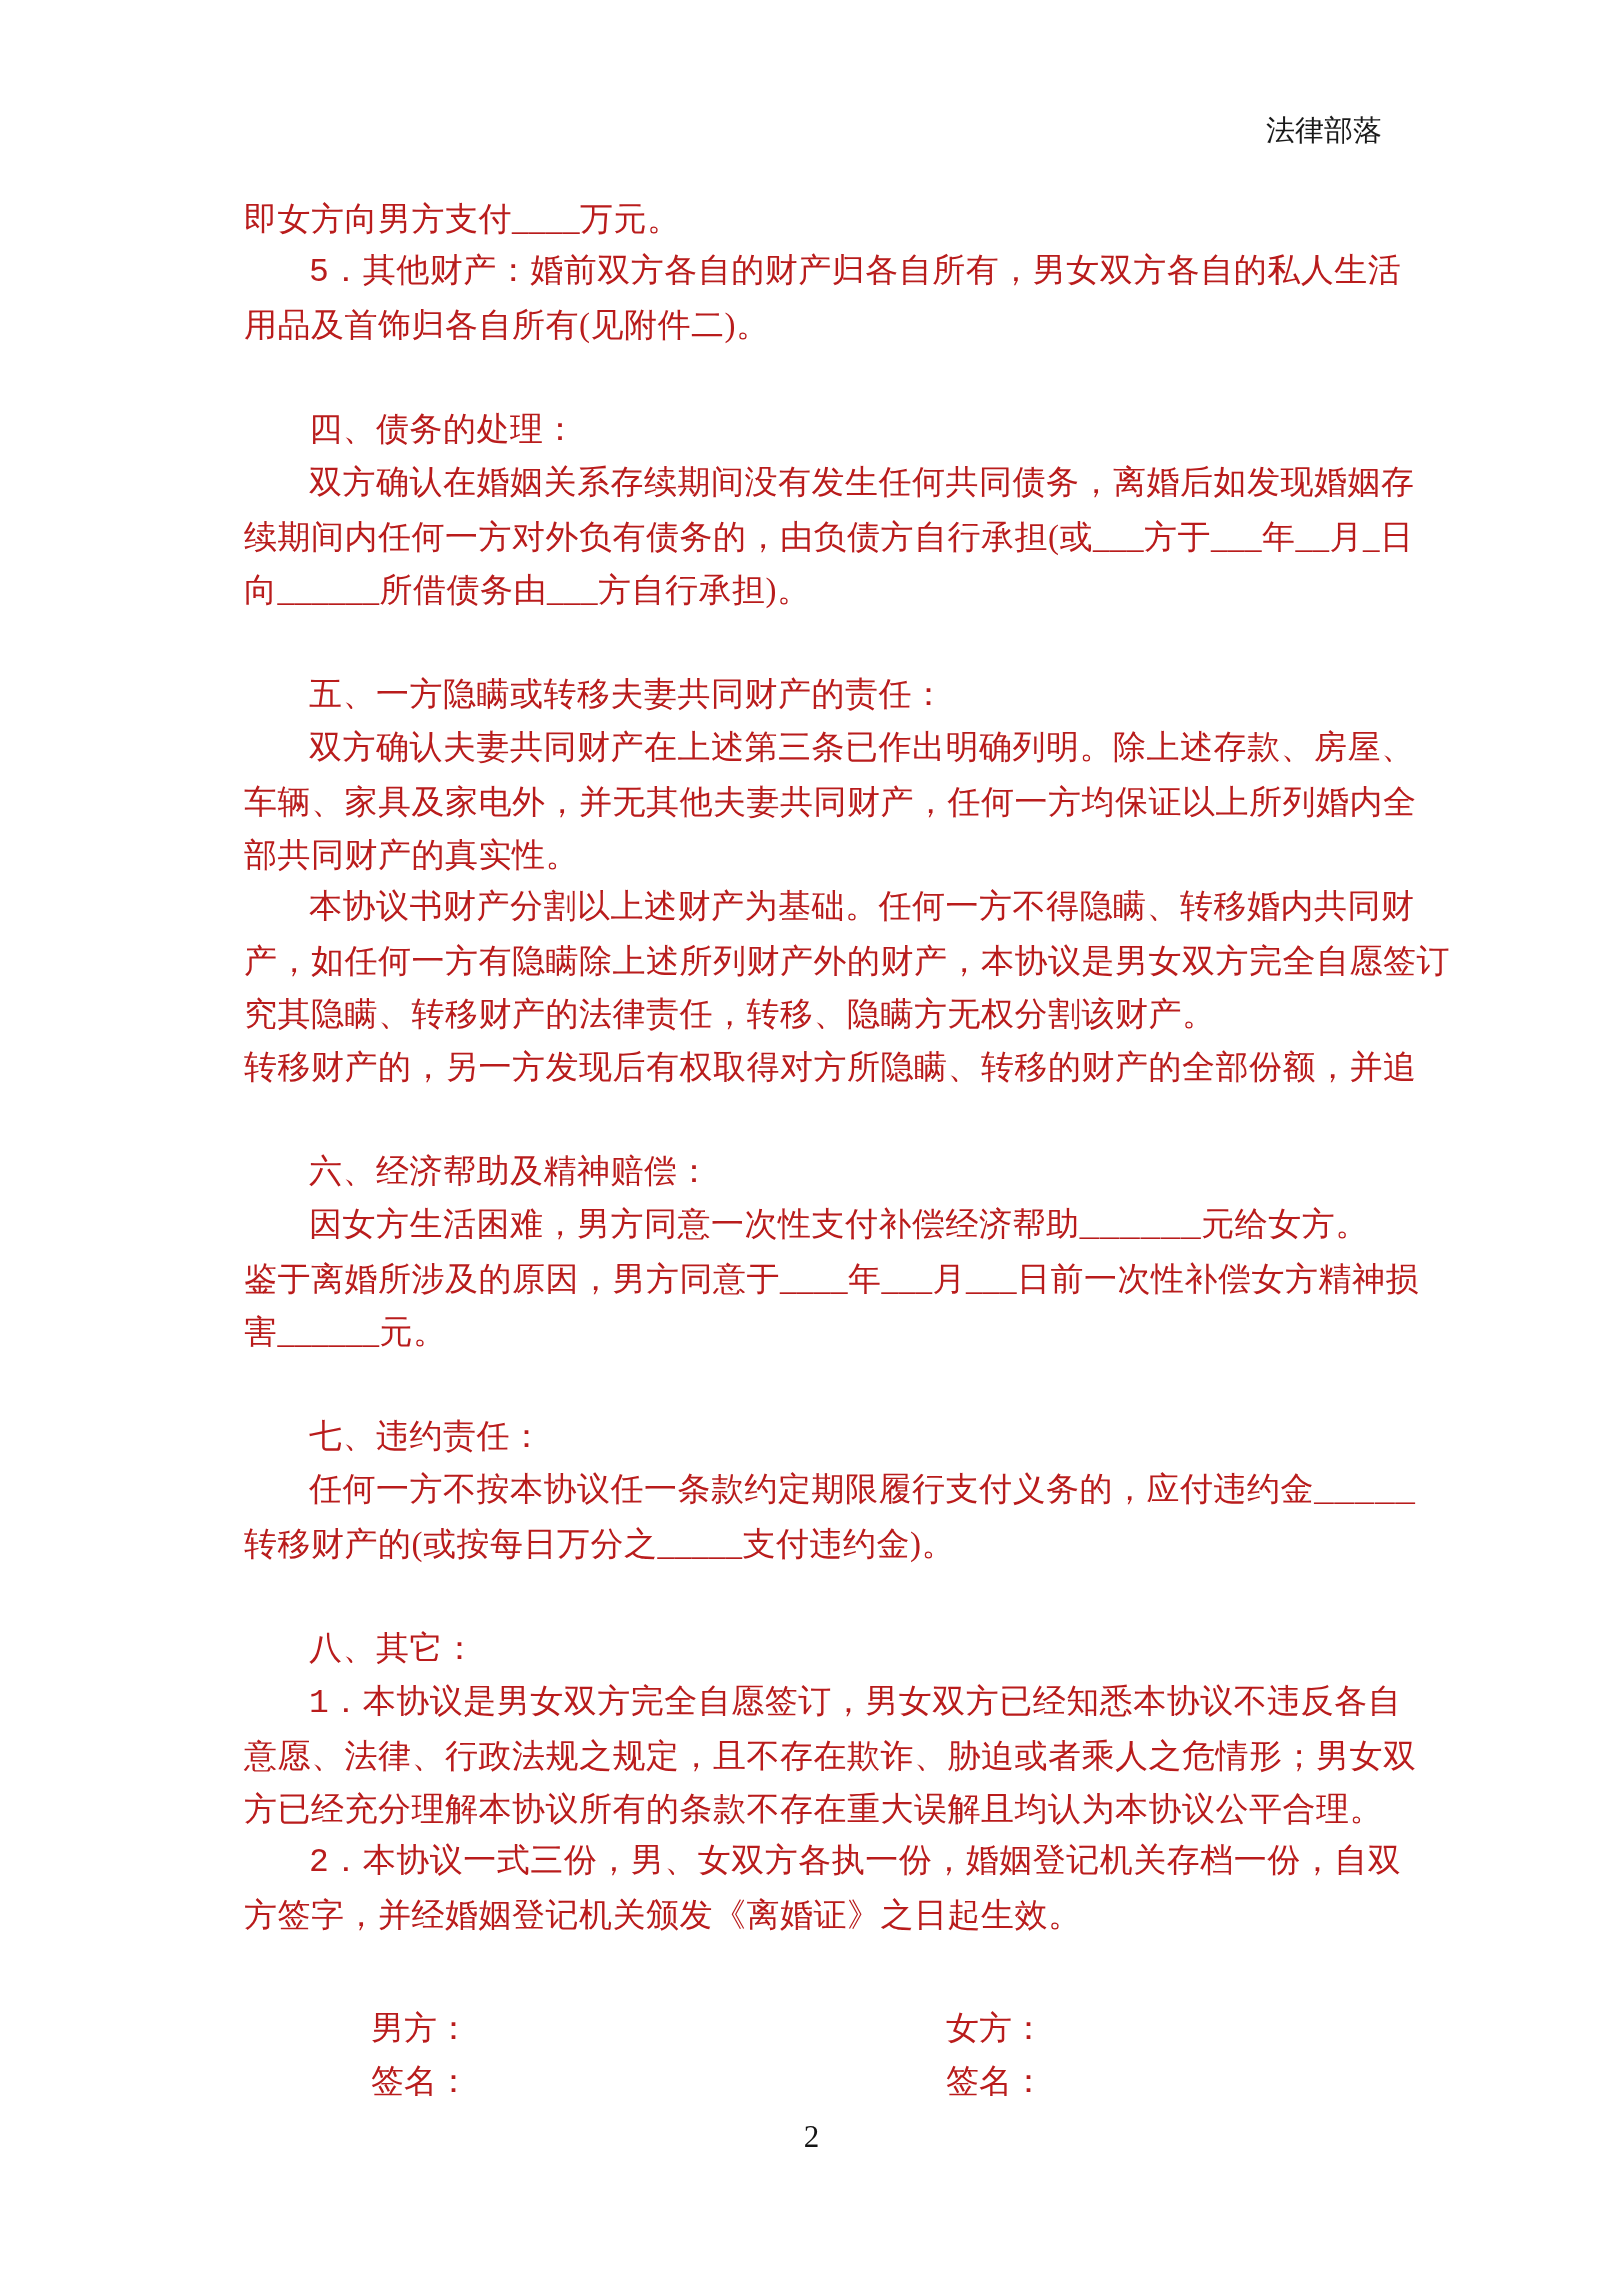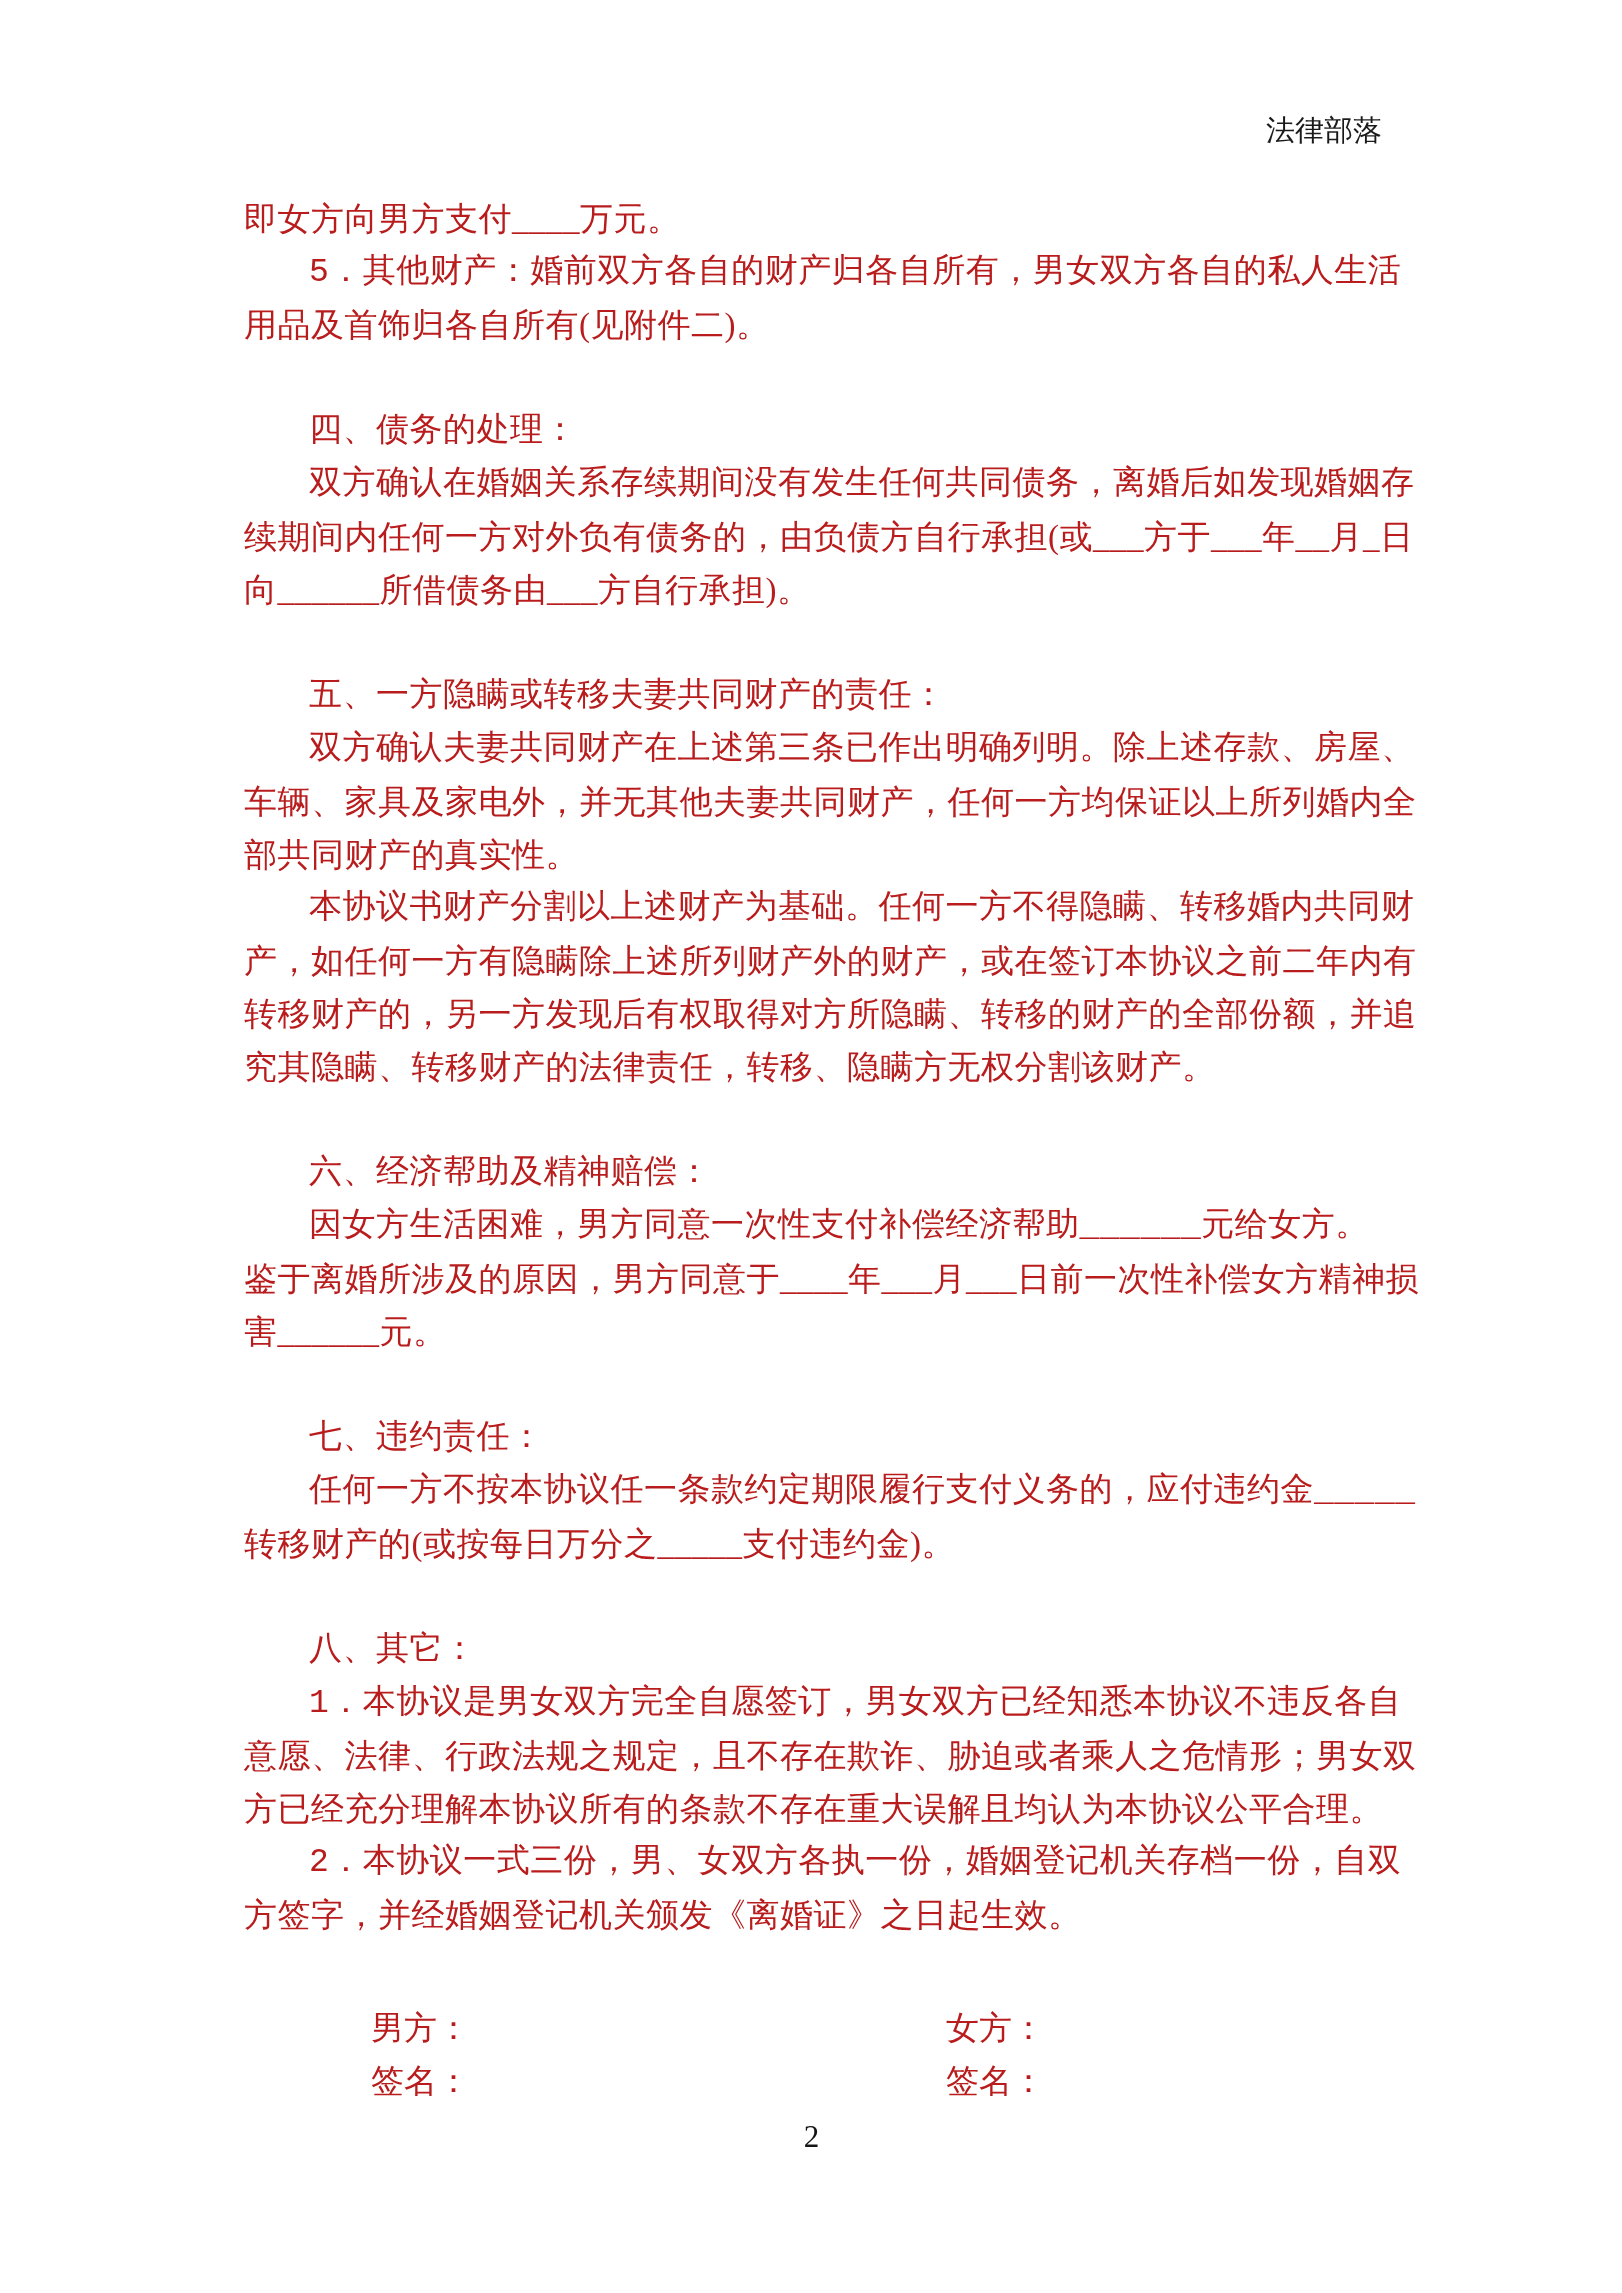"产，如任何一方有隐瞒除上述所列财产外的财产，或在签订本协议之前二年内有" div.line { text: 或在签订本协议之前二年内有 -> 本协议是男女双方完全自愿签订 }
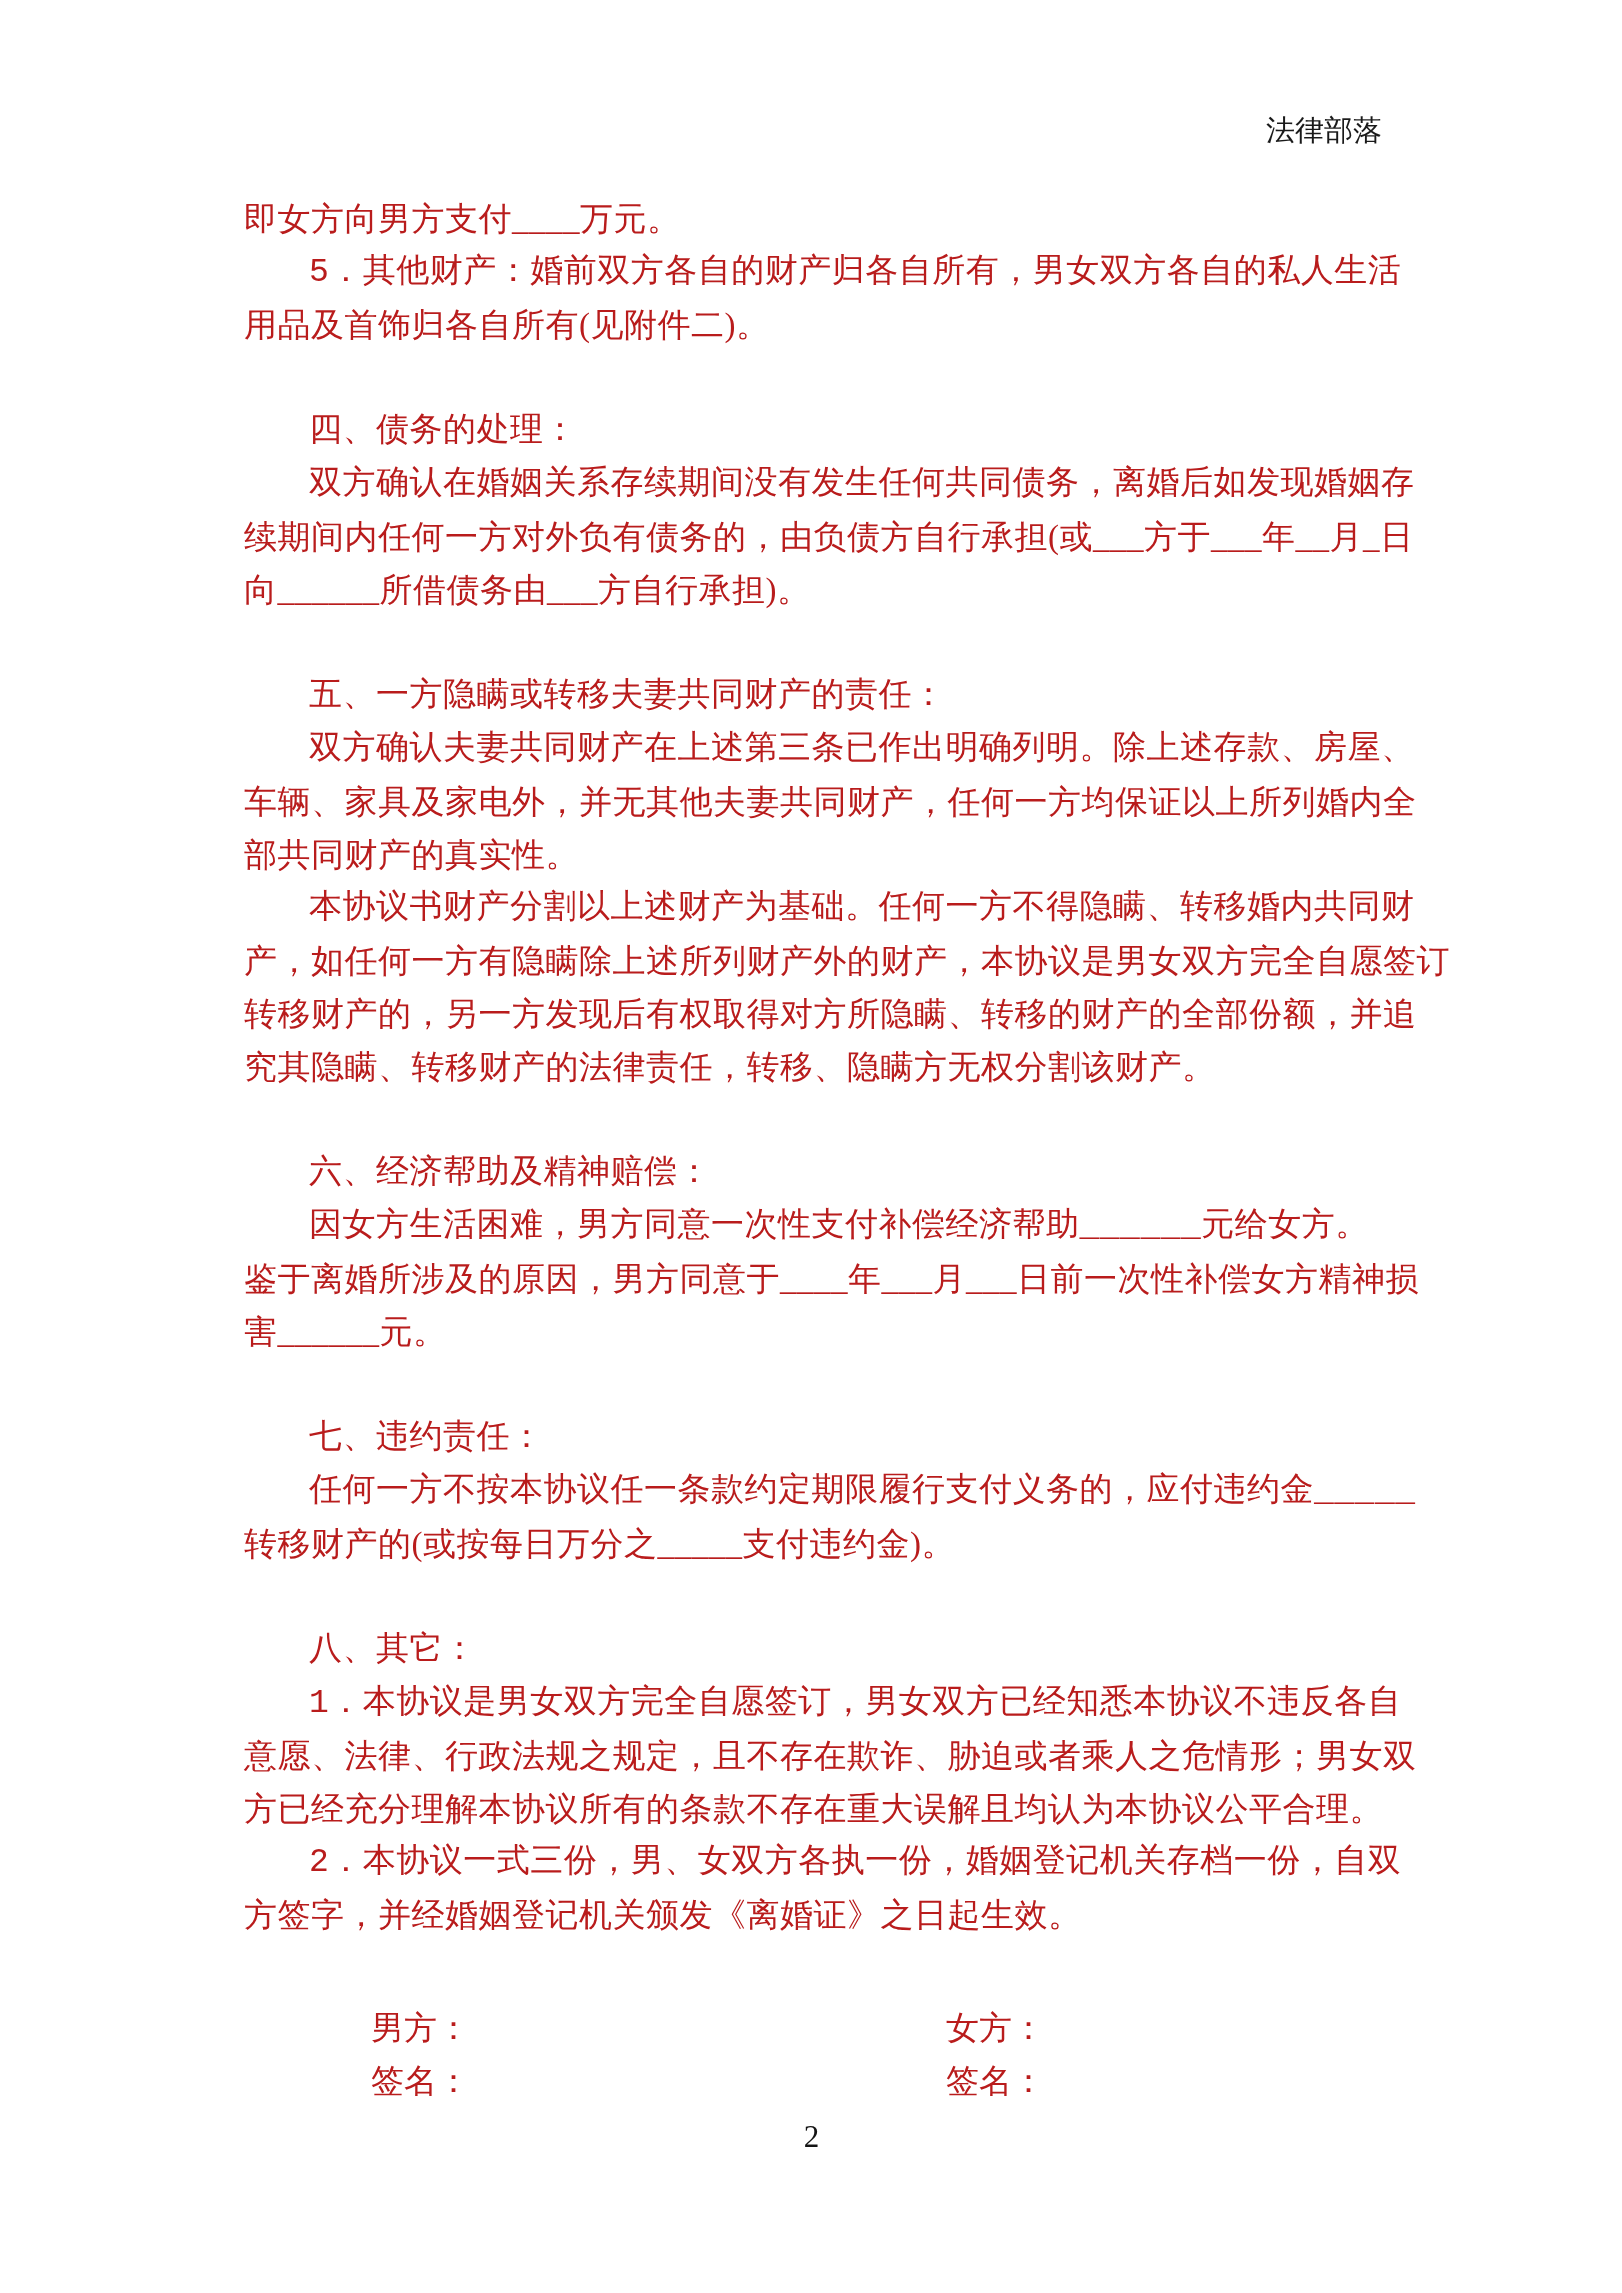"转移财产的，另一方发现后有权取得对方所隐瞒、转移的财产的全部份额，并追" div.line { order: before "究其隐瞒、转移财产的法律责任，转移、隐瞒方无权分割该财产。" -> after "究其隐瞒、转移财产的法律责任，转移、隐瞒方无权分割该财产。" }
